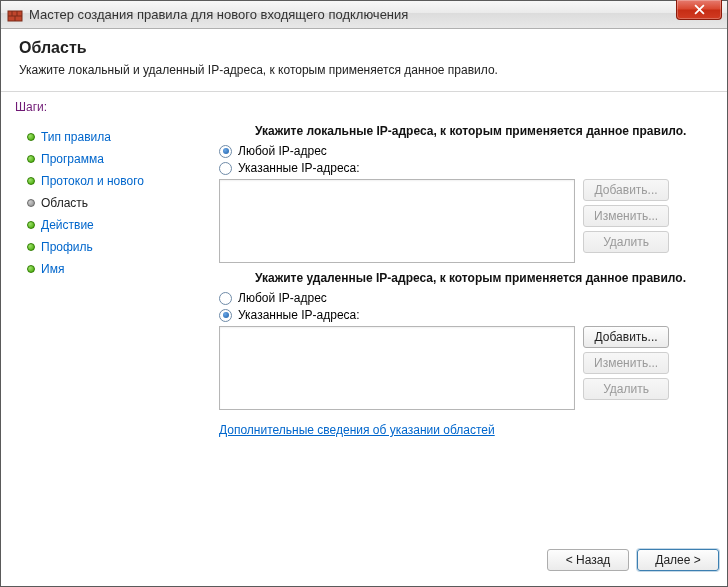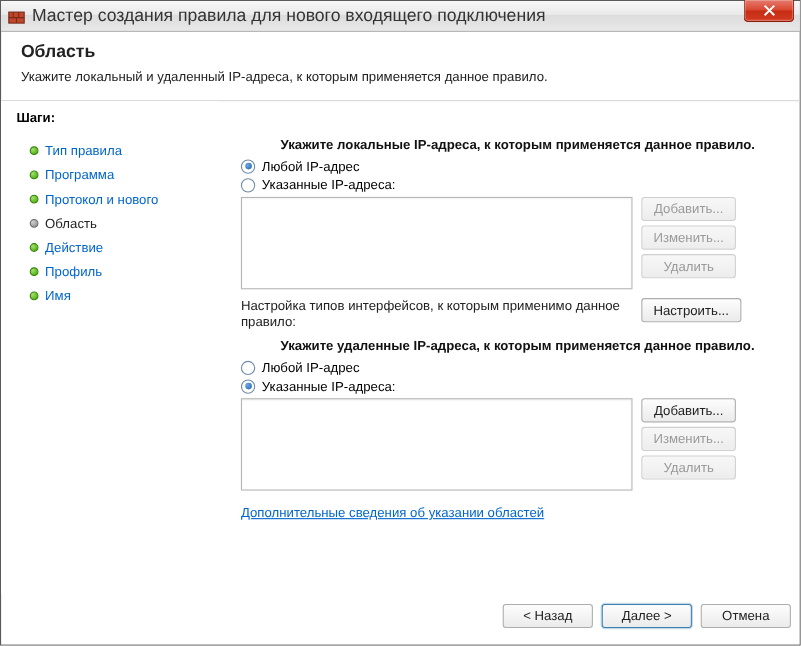"Мастер создания правила для нового" .titlebar .title { font-size: 16px -> 13px }
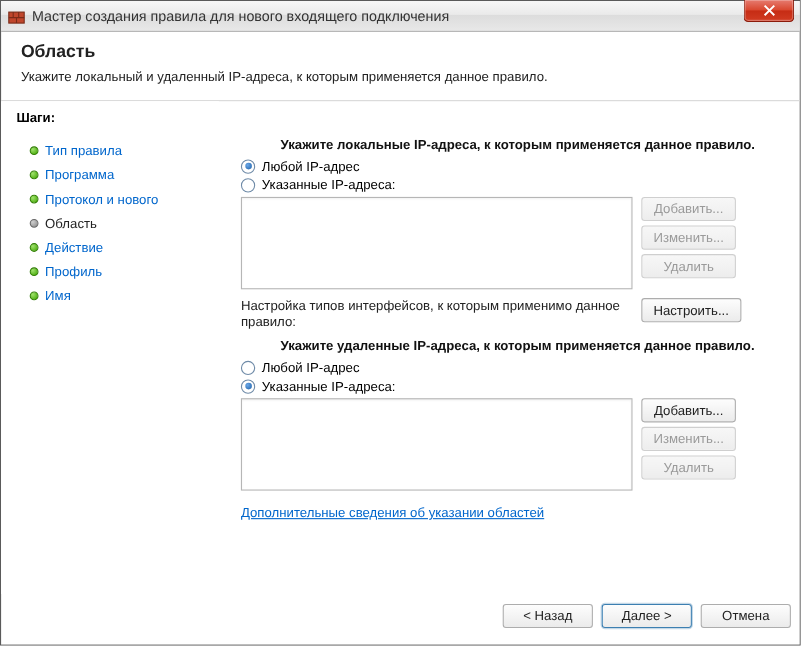"Шаги:" .sidebar-title { color: #000000 -> #701a75; font-weight: bold -> normal }
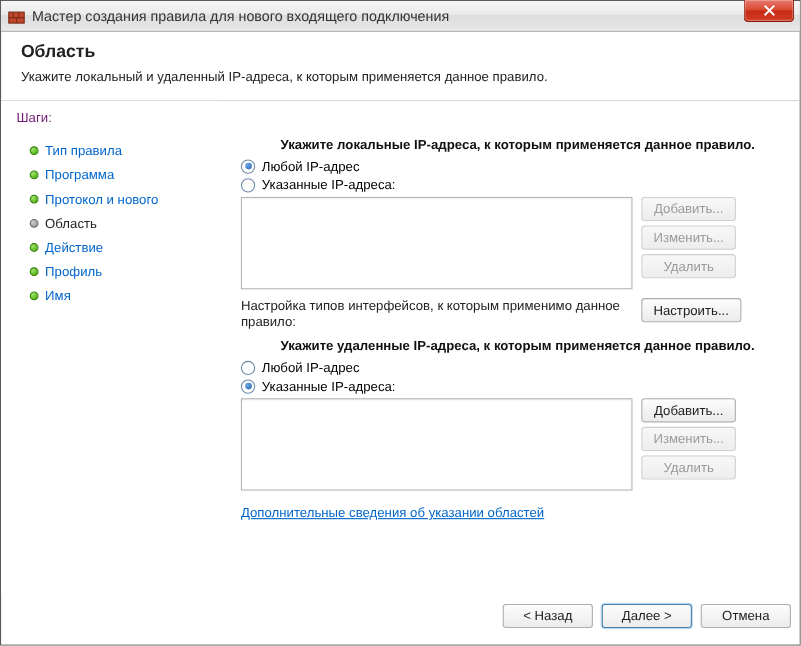"Настройка типов интерфейсов, к которым" div.iface-row { html: <div> <div>Настройка типов интерфейсов, к которым применимо данное правило:</div> <div> <button>Настроить...</button> </div> </div> -> none }
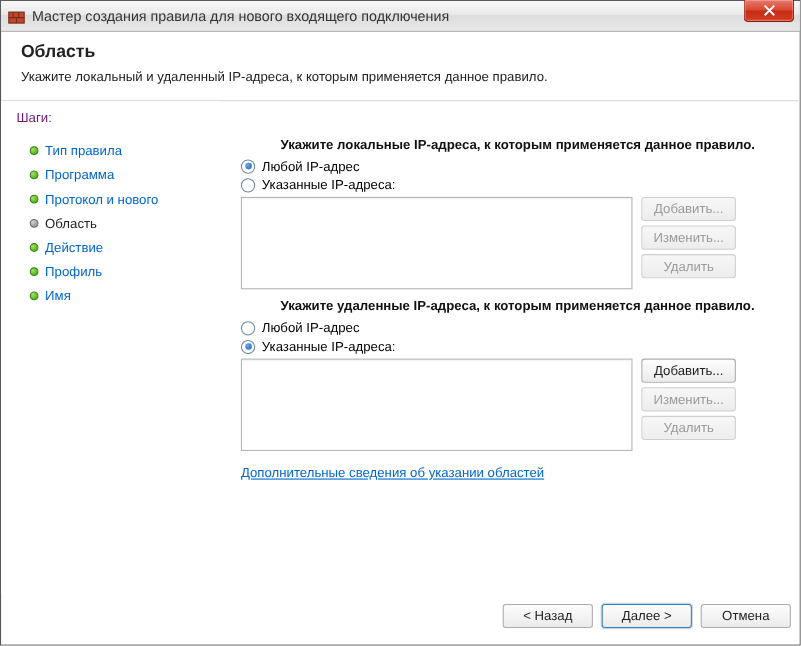"Отмена" button.win { html: <button>Отмена</button> -> none }
